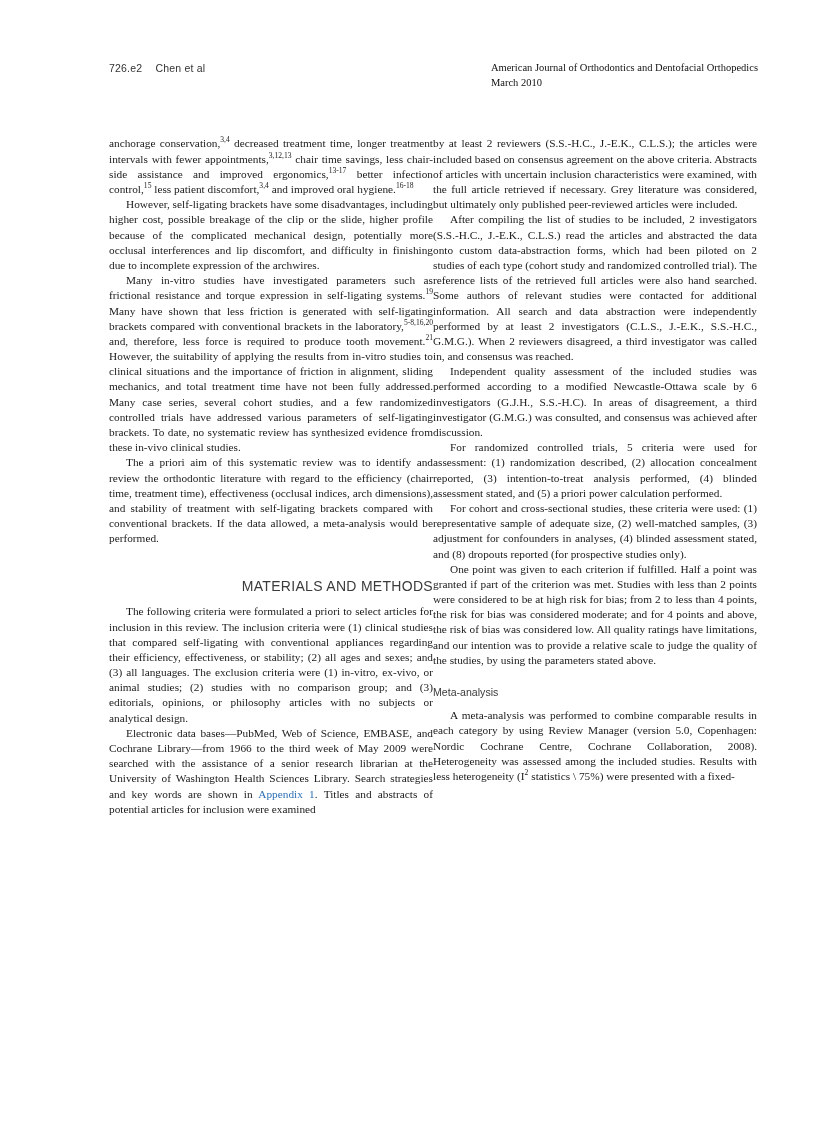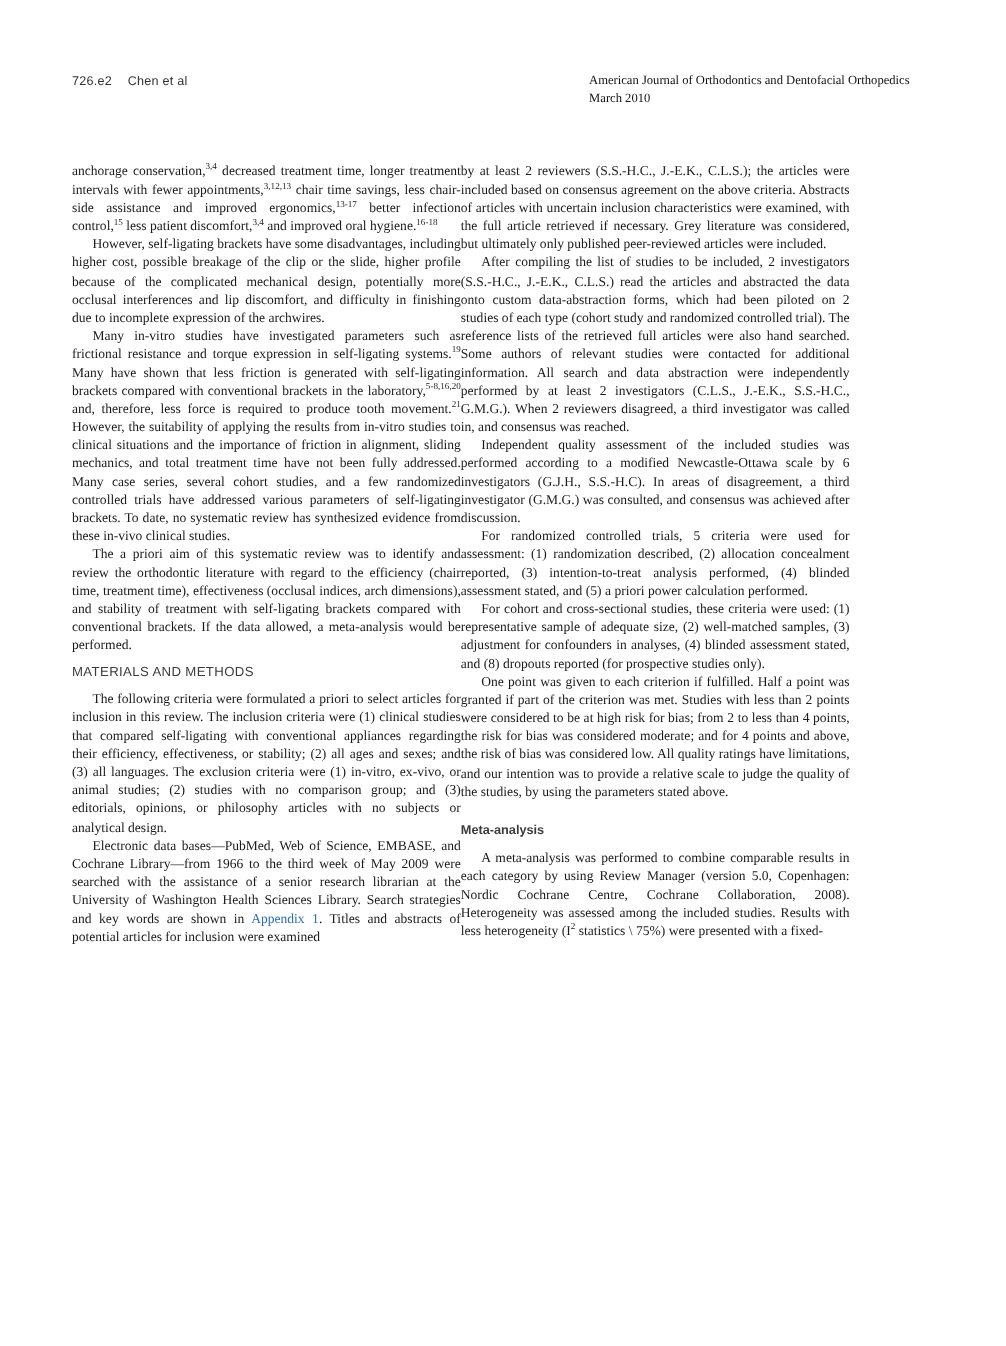"726.e2 Chen et al" .page { padding: 60px 80px 40px 60px -> 60px 80px 40px 109px }
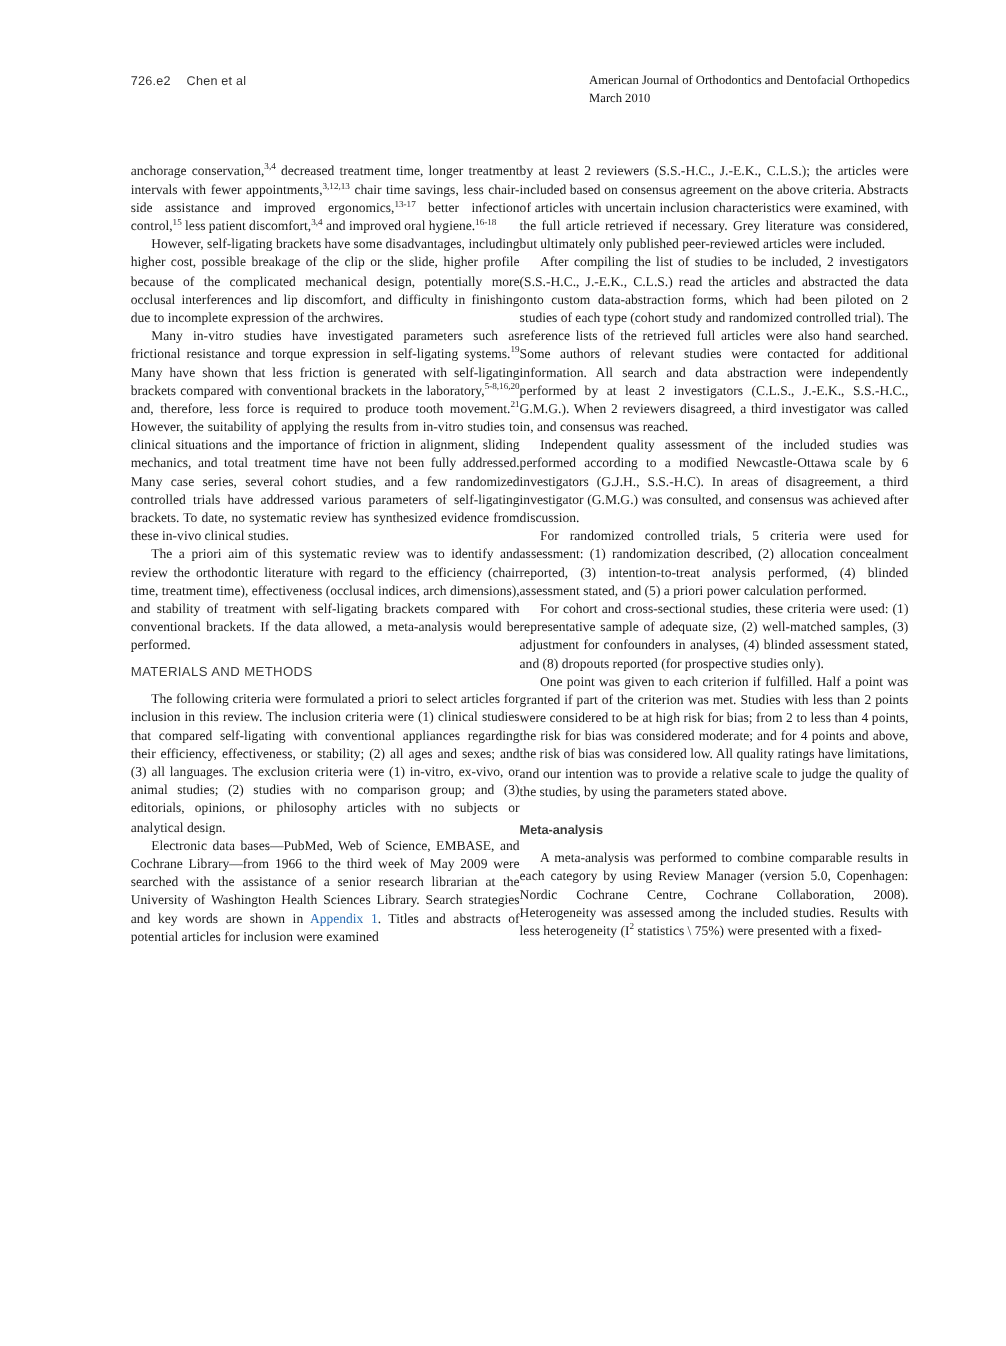"MATERIALS AND METHODS" .section-head { font-size: 11px -> 14px; margin: 6px 0 9px 0 -> 30px 0 9px 0; text-align: left -> right }
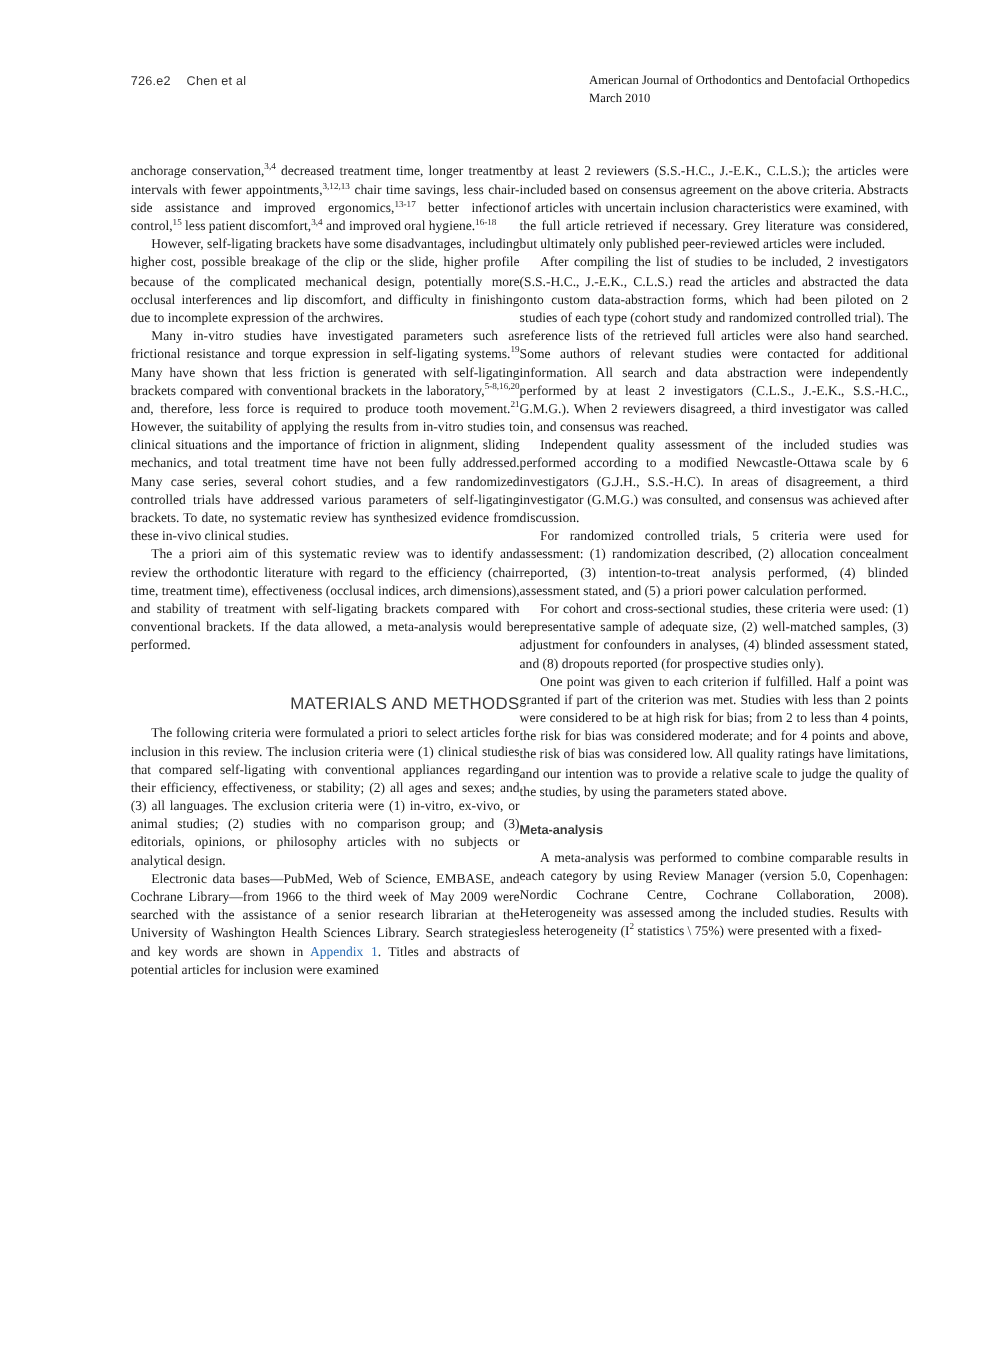"Meta-analysis" .sub-head { font-weight: bold -> normal }
